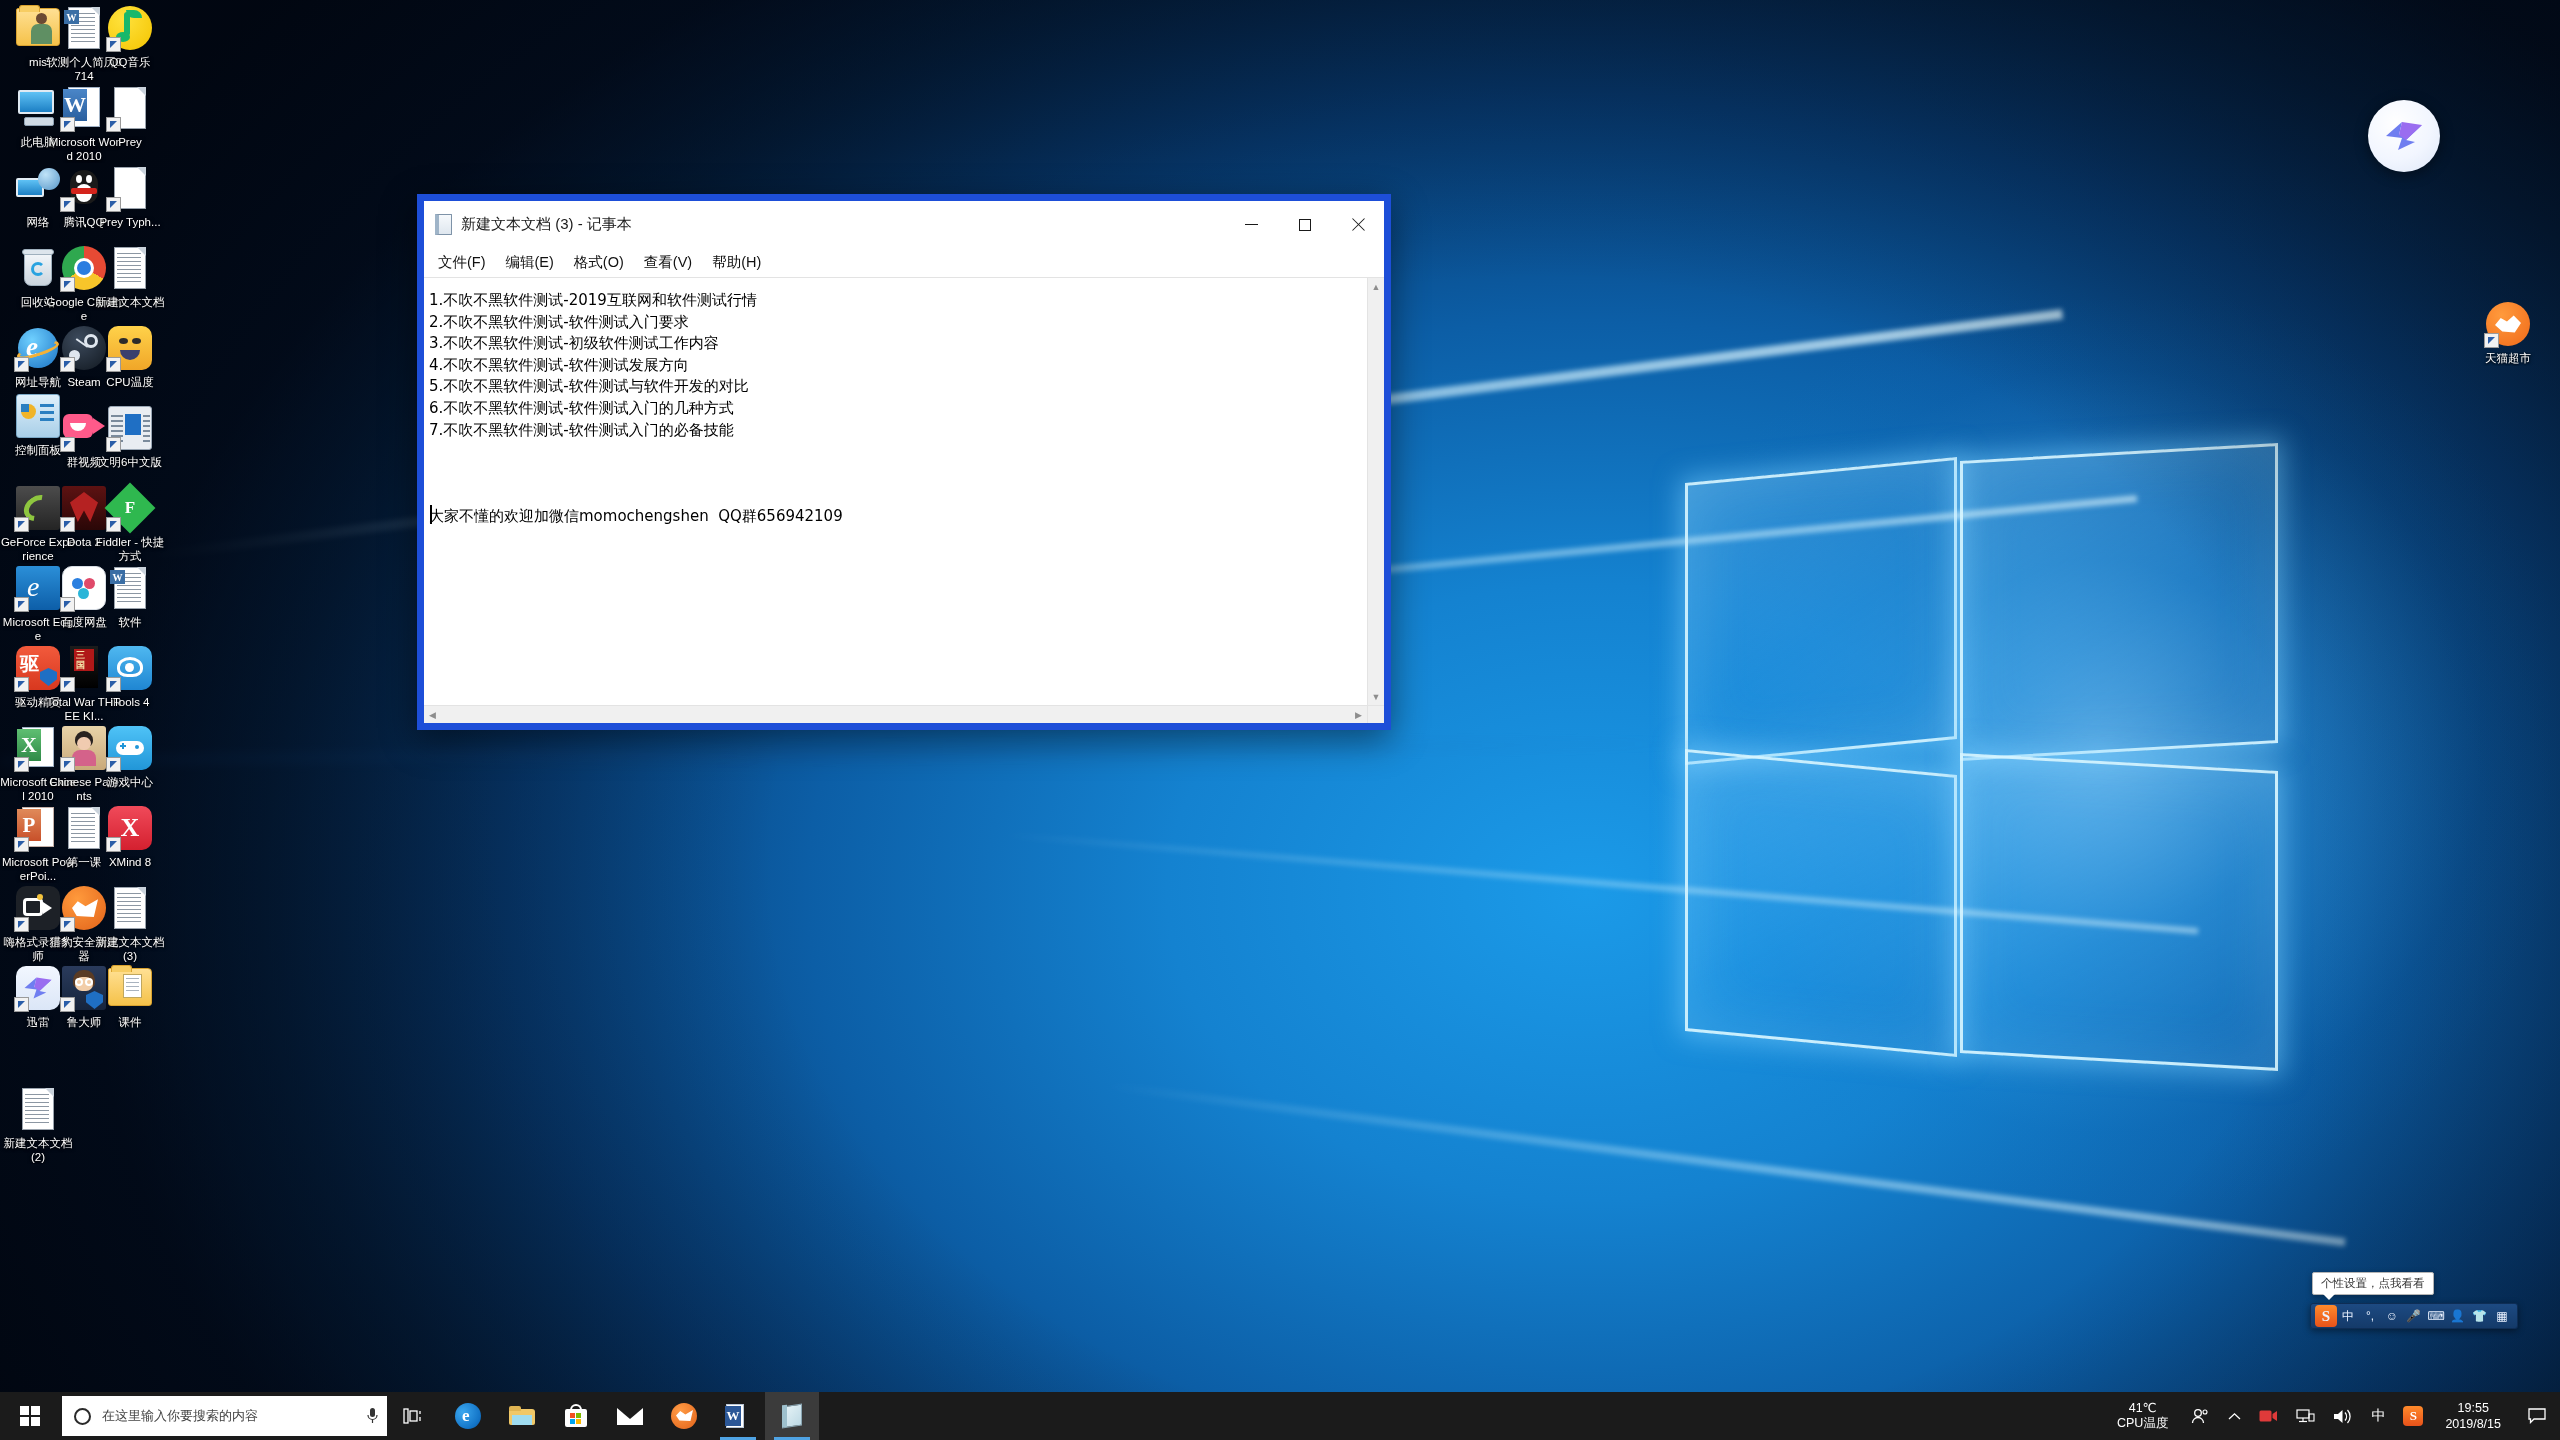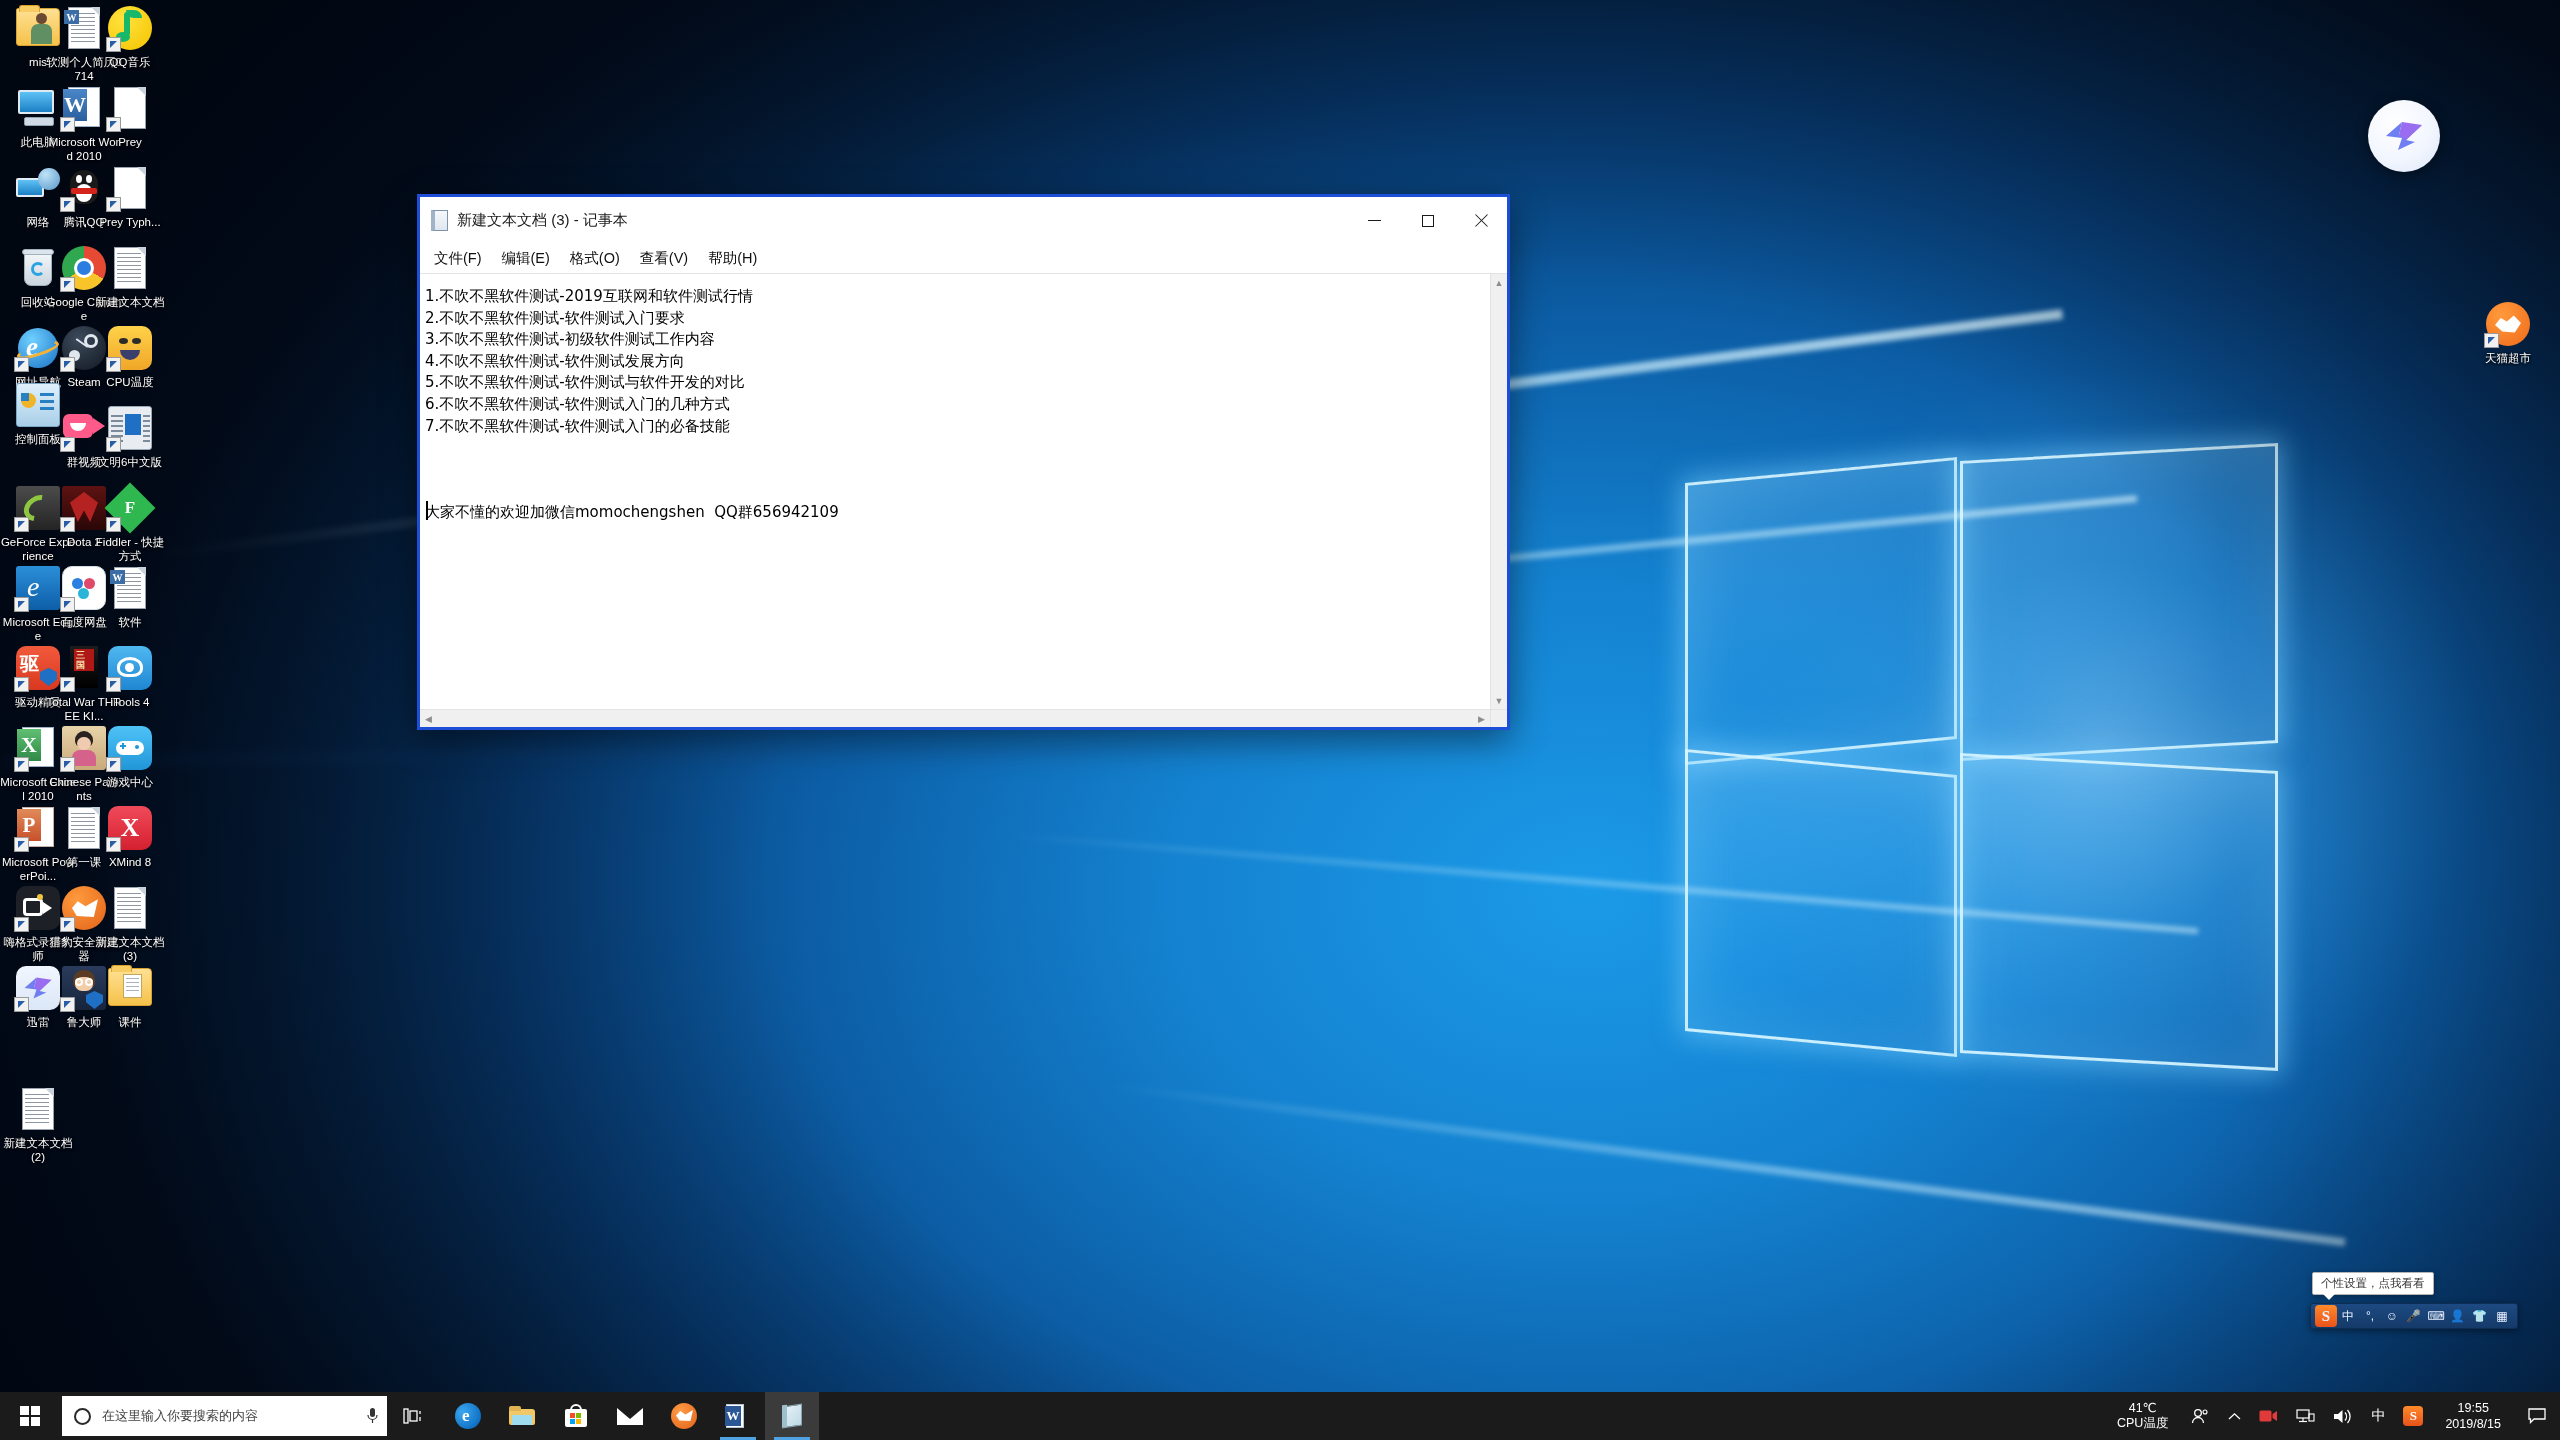"新建文本文档 (3) - 记事本" #notepad { border: 3px solid #1d4ed8 -> 7px solid #1d4ed8; width: 1093px -> 974px }
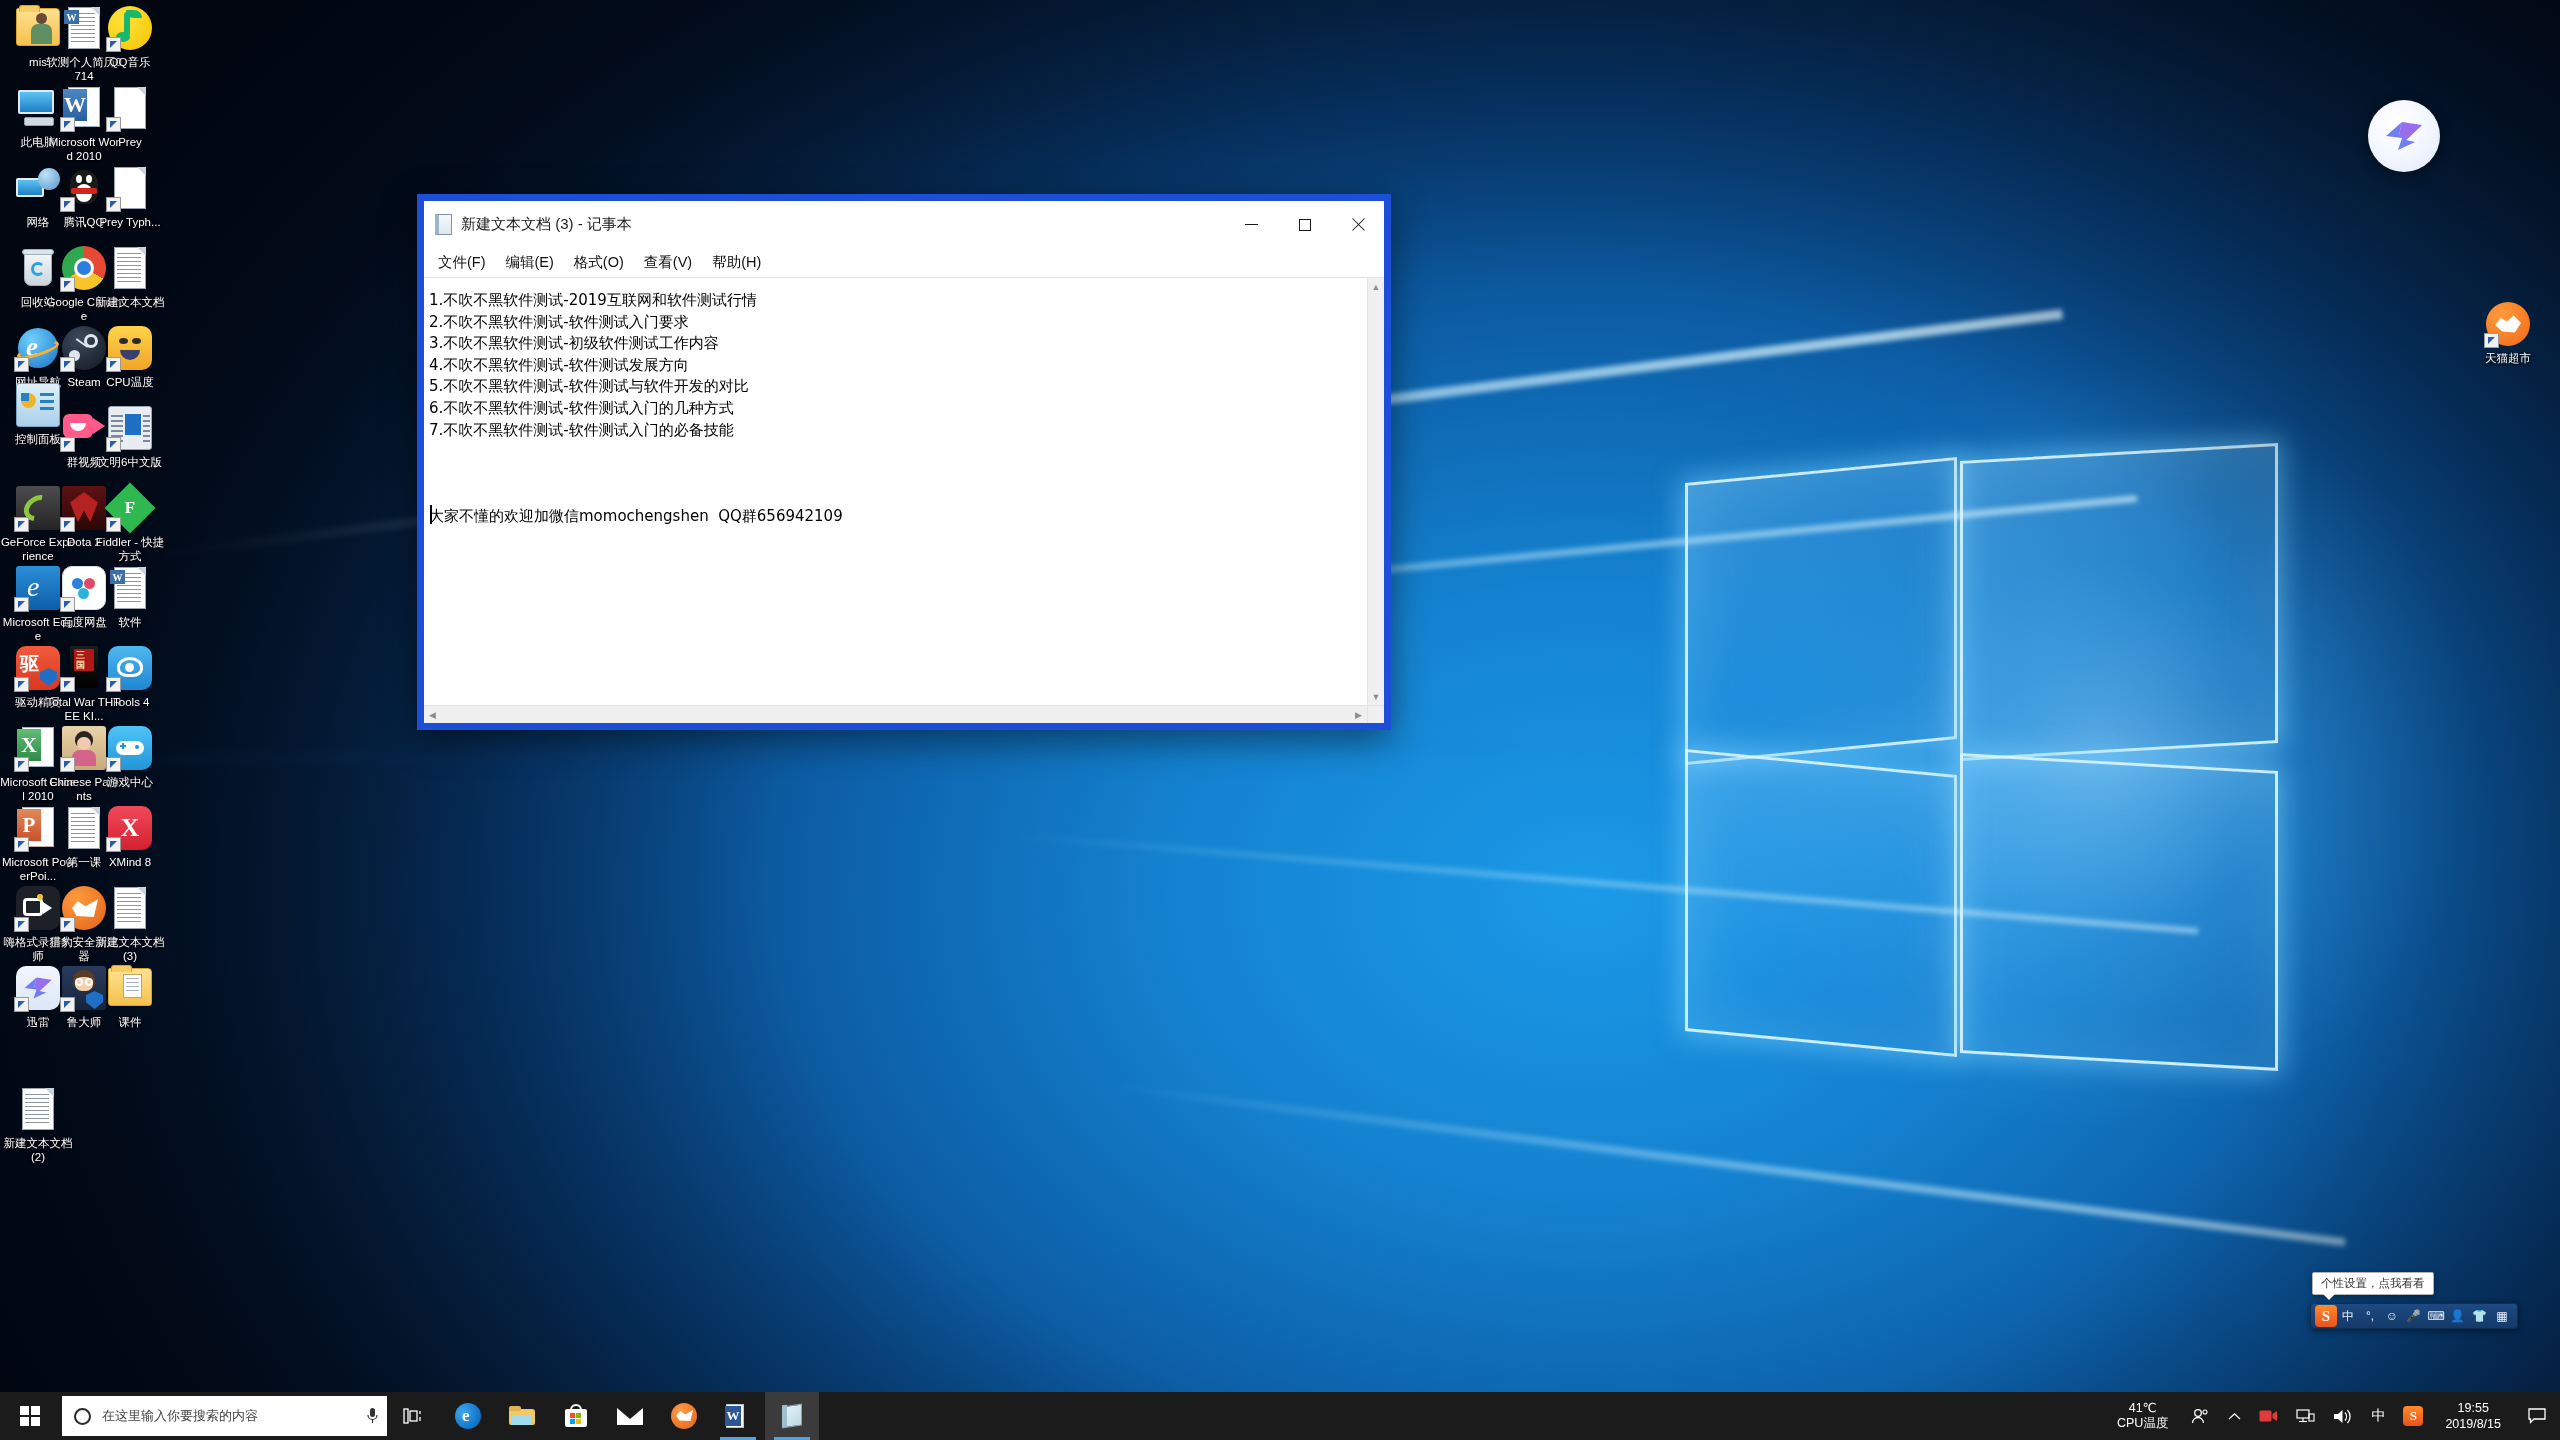"控制面板" div.icon-cell { top: 377px -> 388px }
